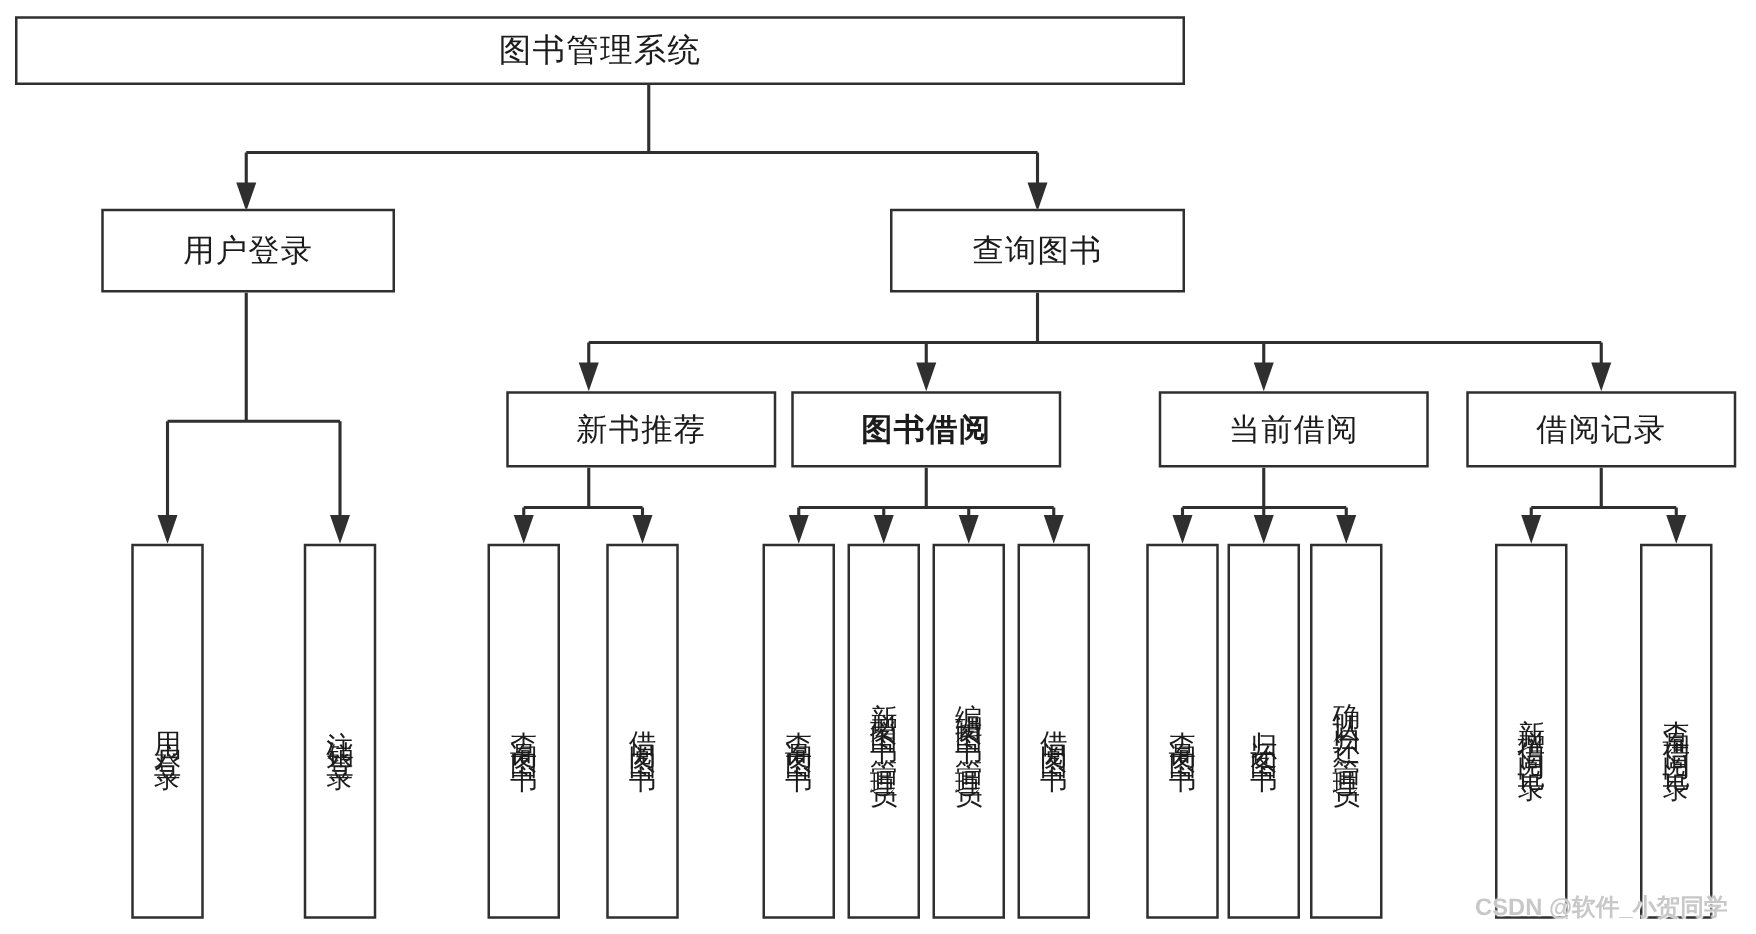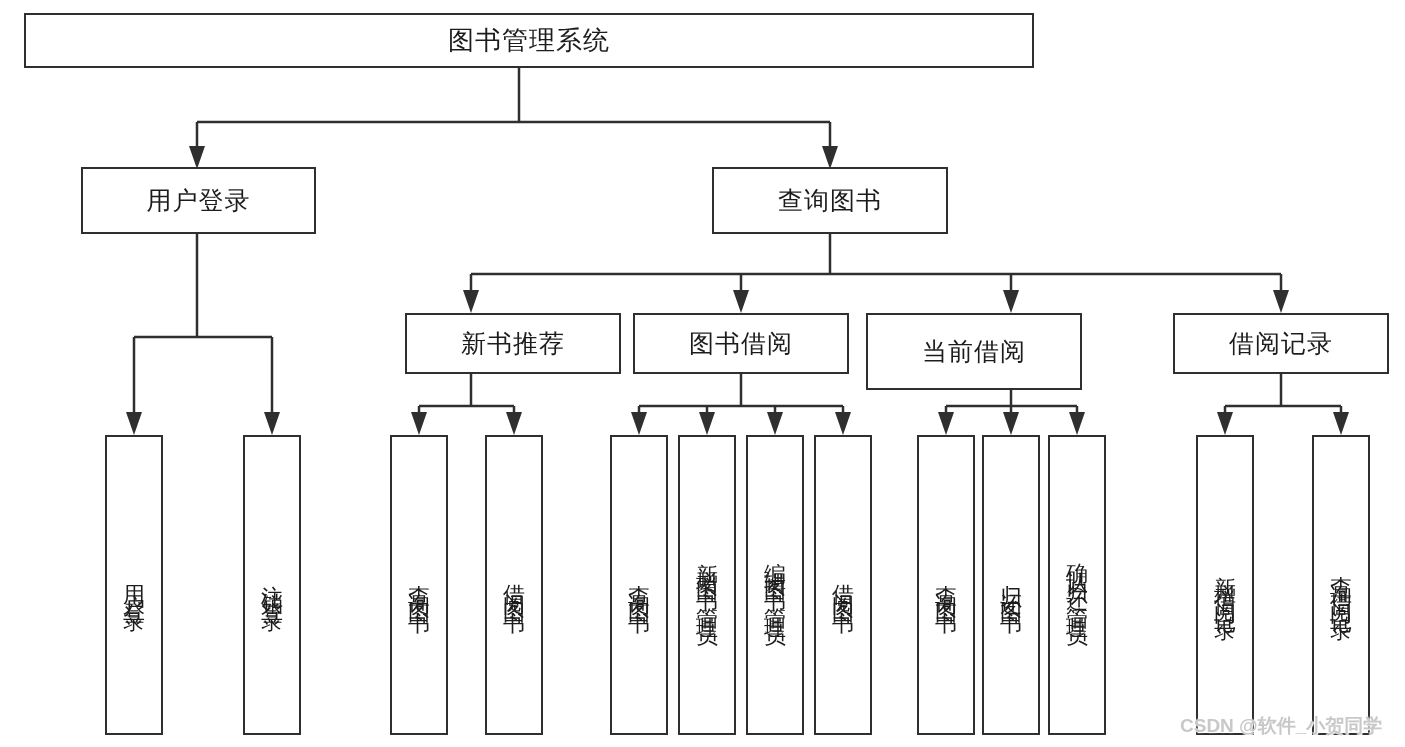"图书管理系统" div.box { left: 24px -> 12px; width: 1010px -> 936px }
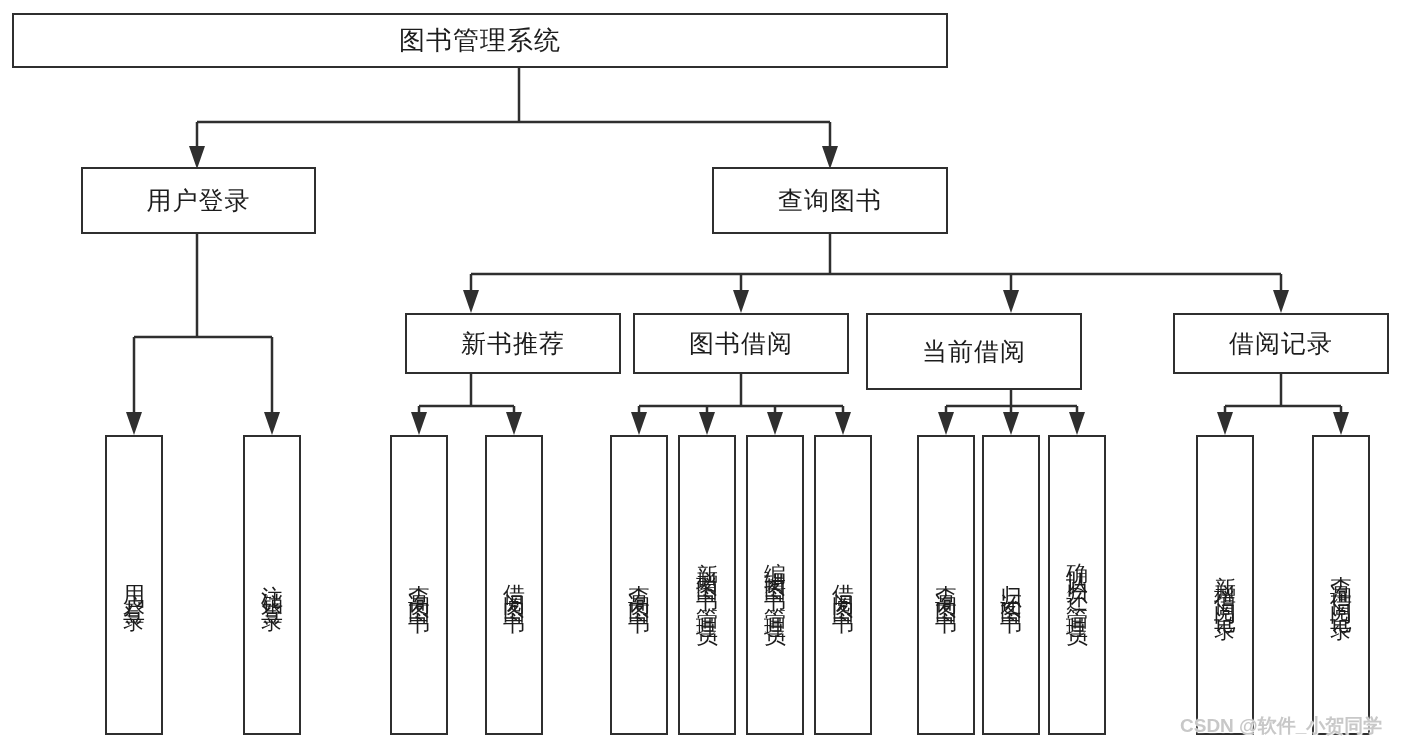"图书借阅" div.box { font-weight: none -> bold }
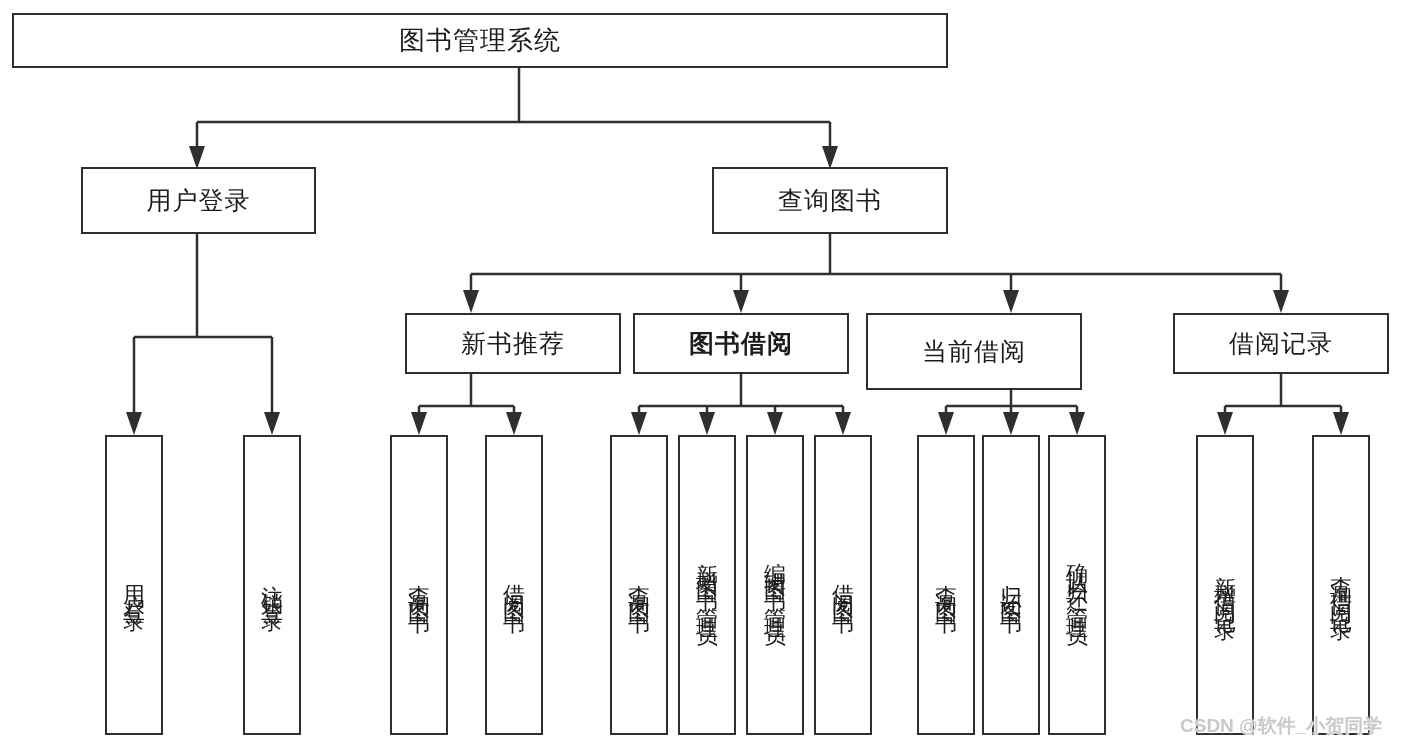"当前借阅" div.box { height: 77px -> 61px; left: 866px -> 927px }
